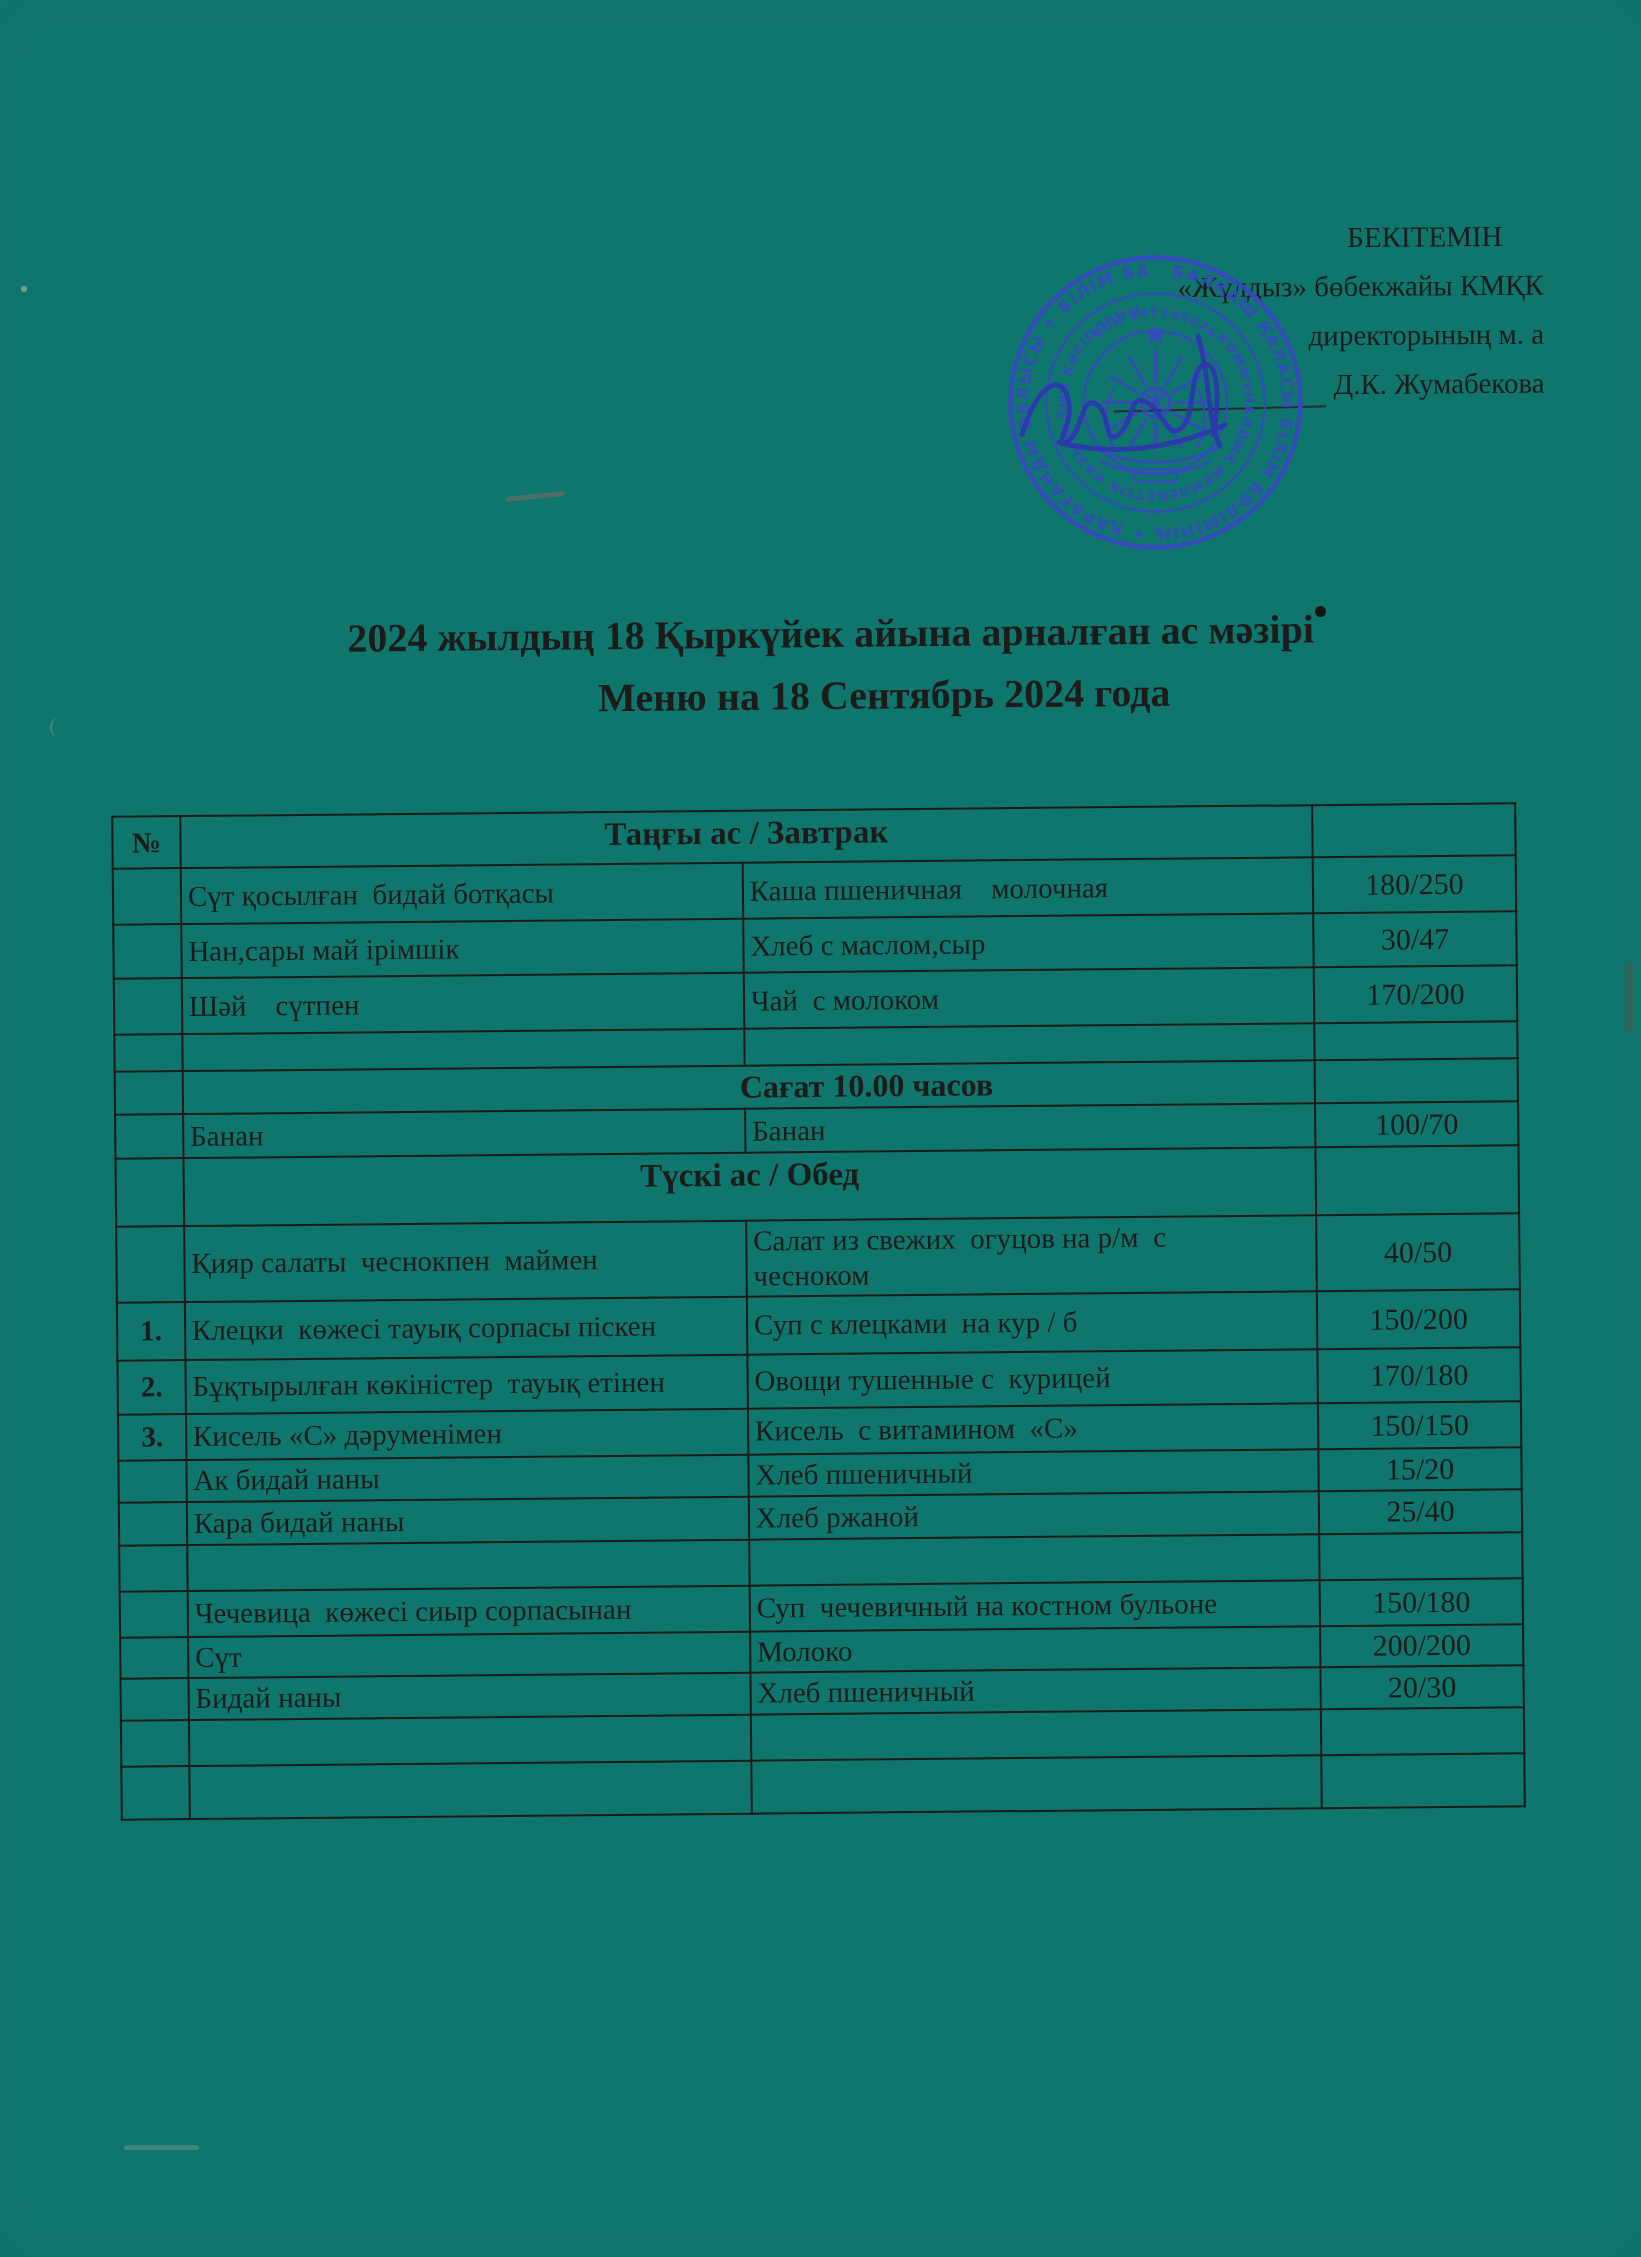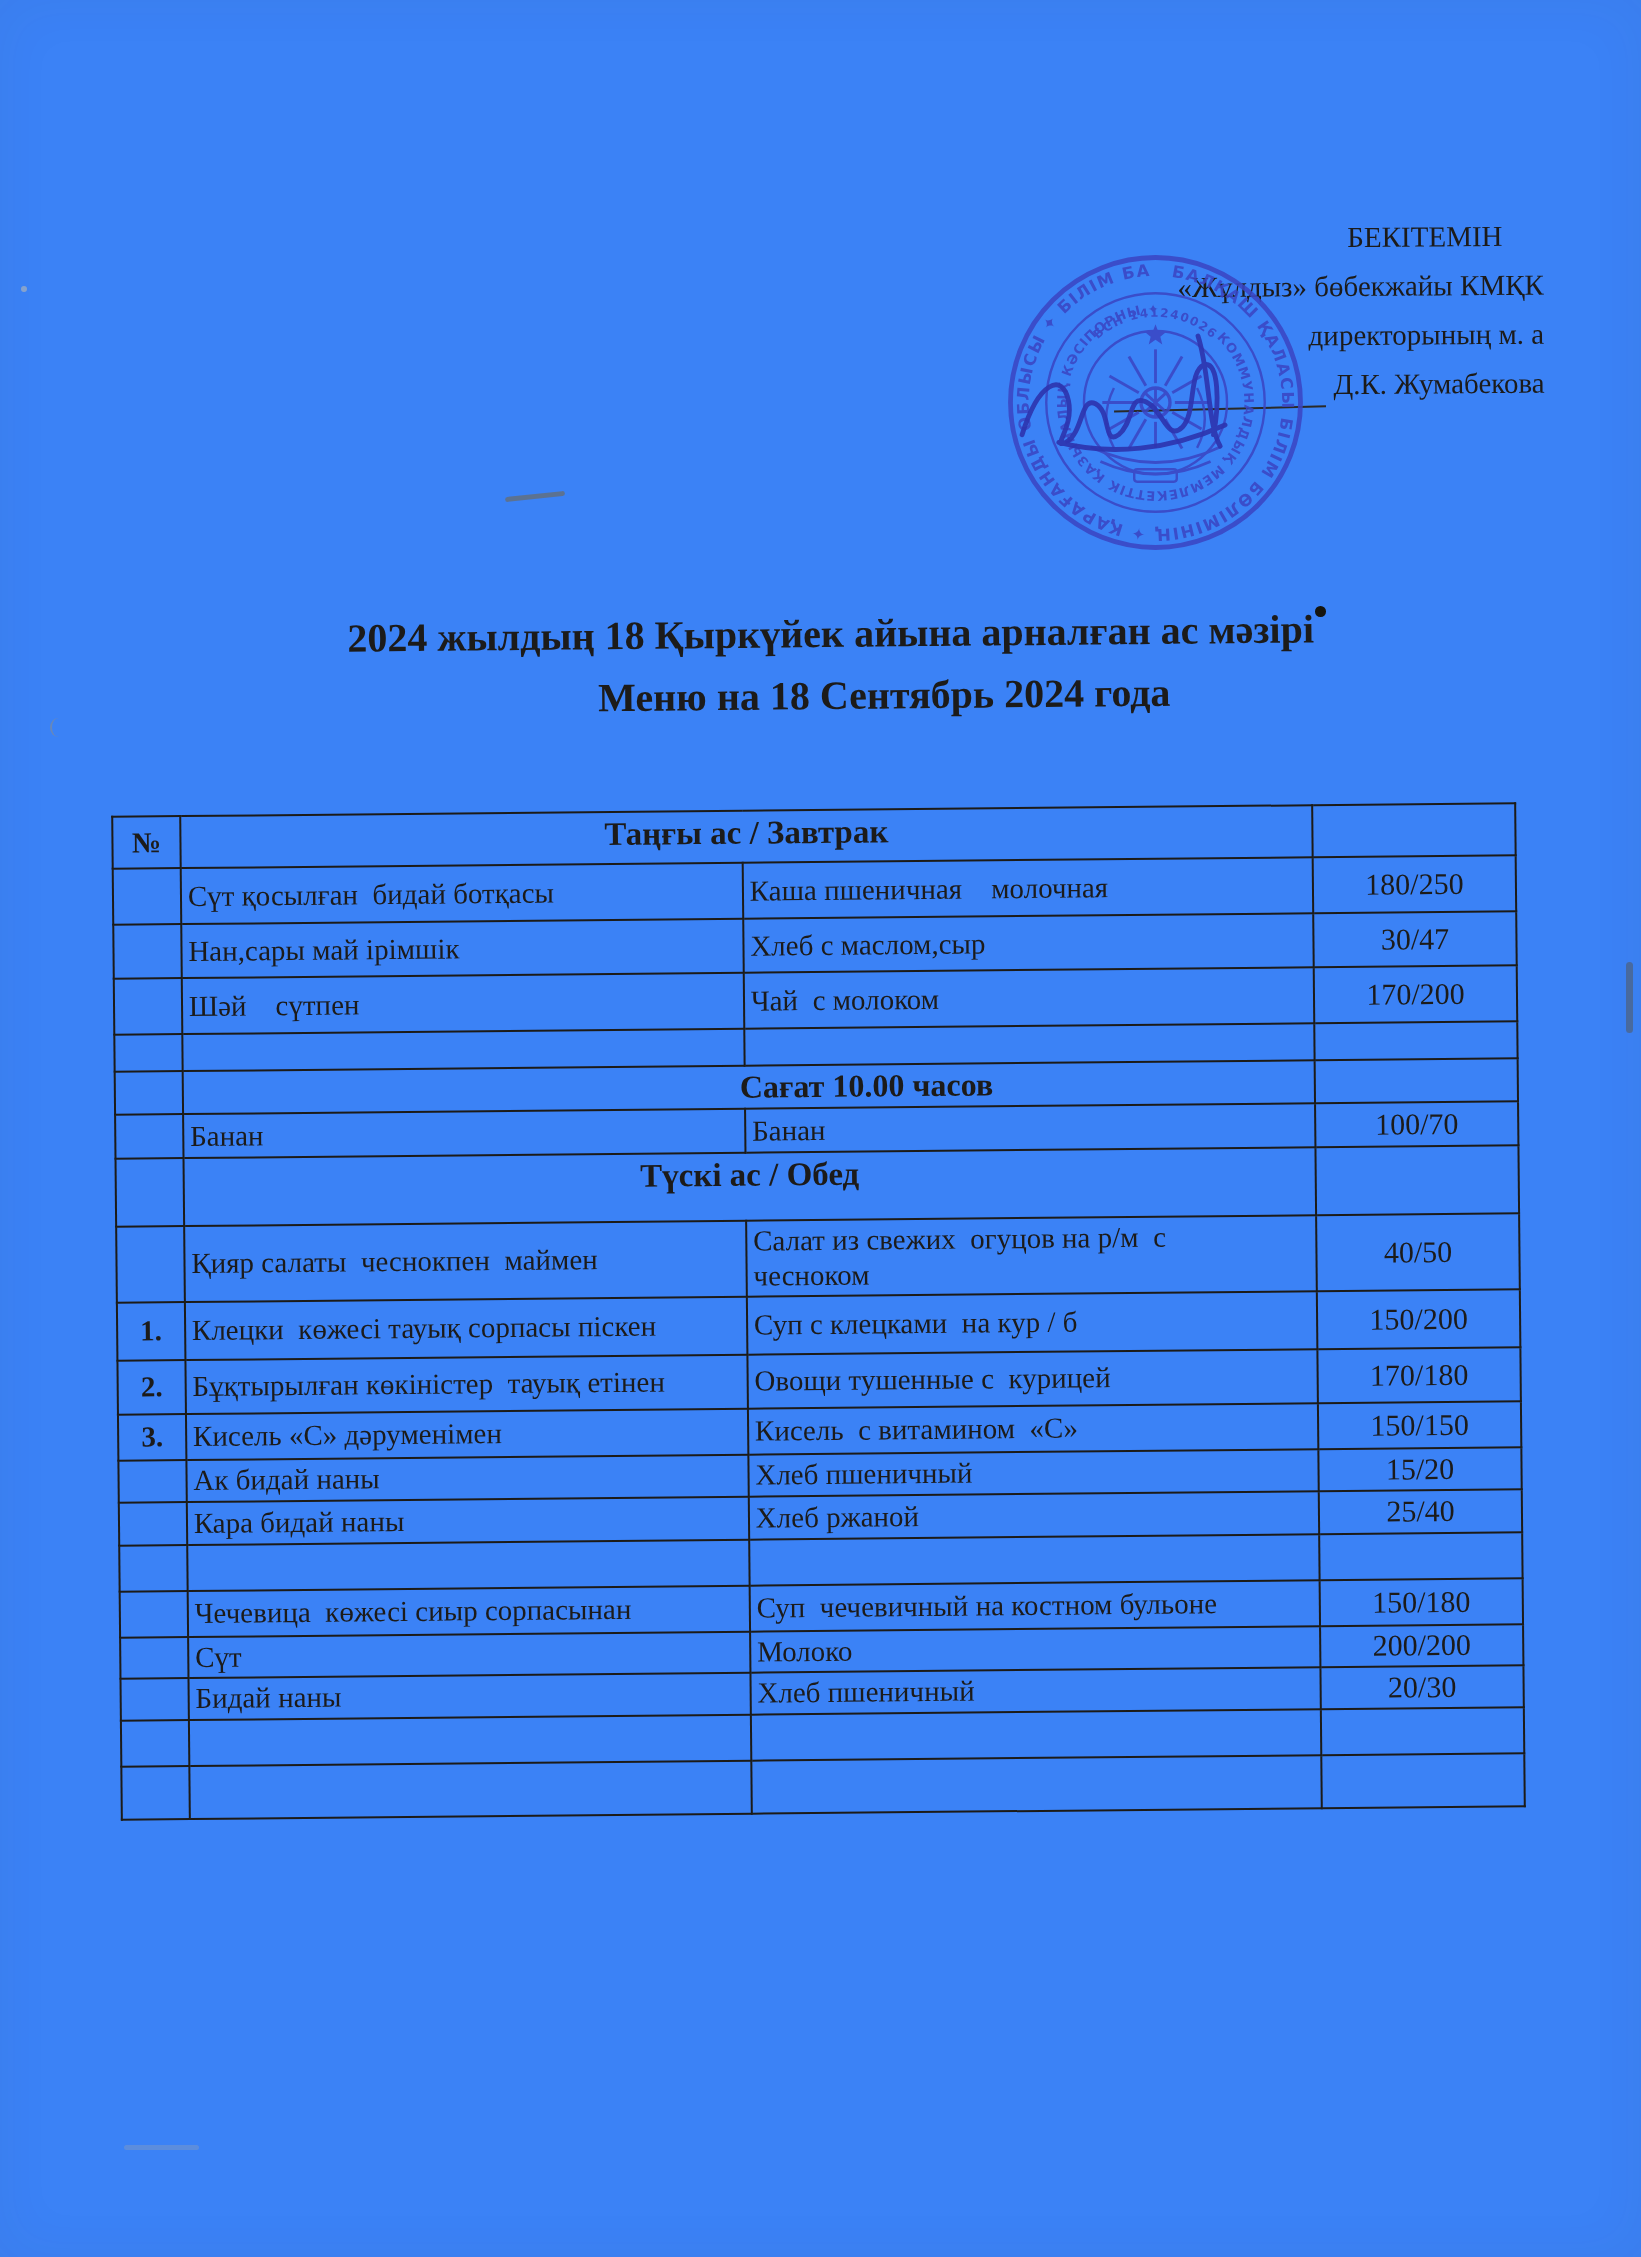"БЕКІТЕМІН" .page { background: #3b82f6 -> #0f766e }
